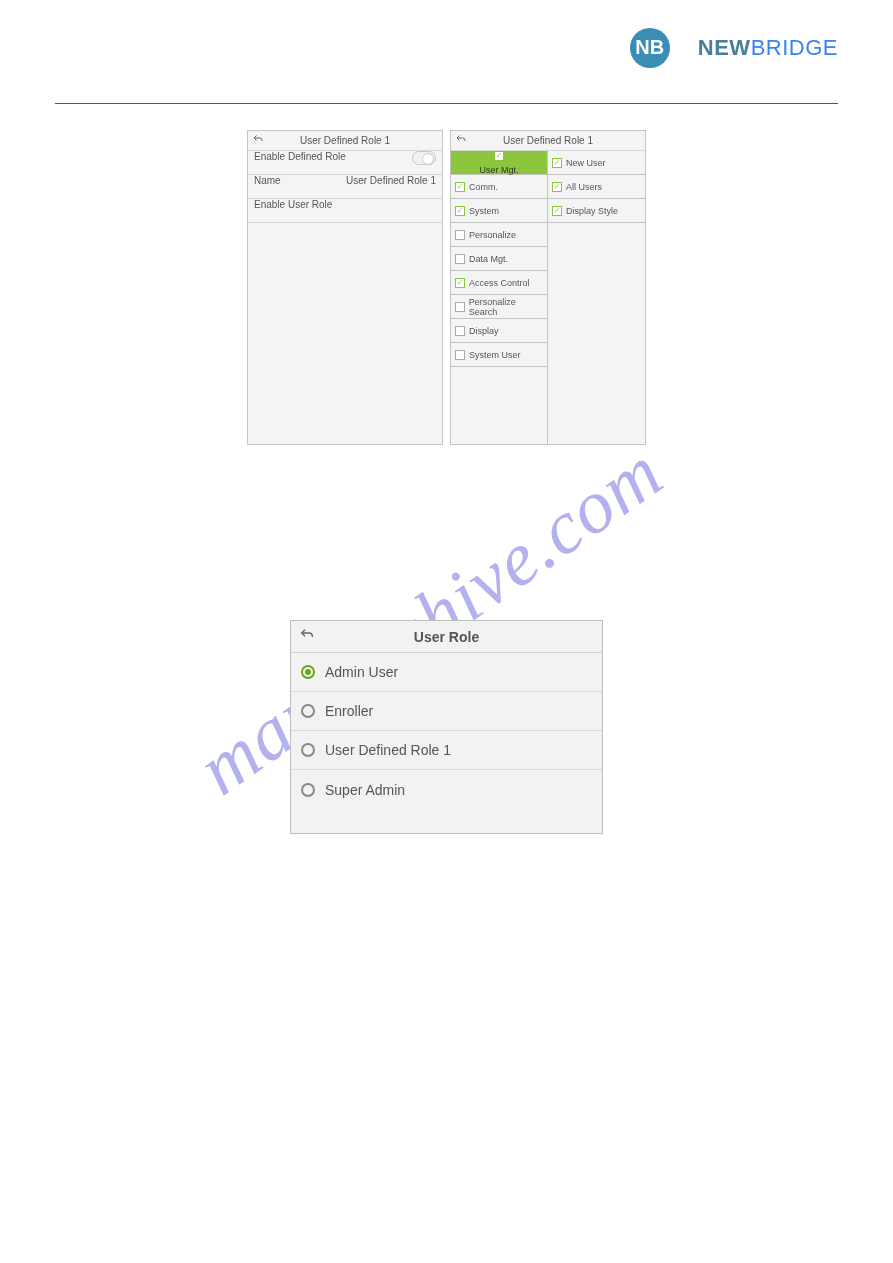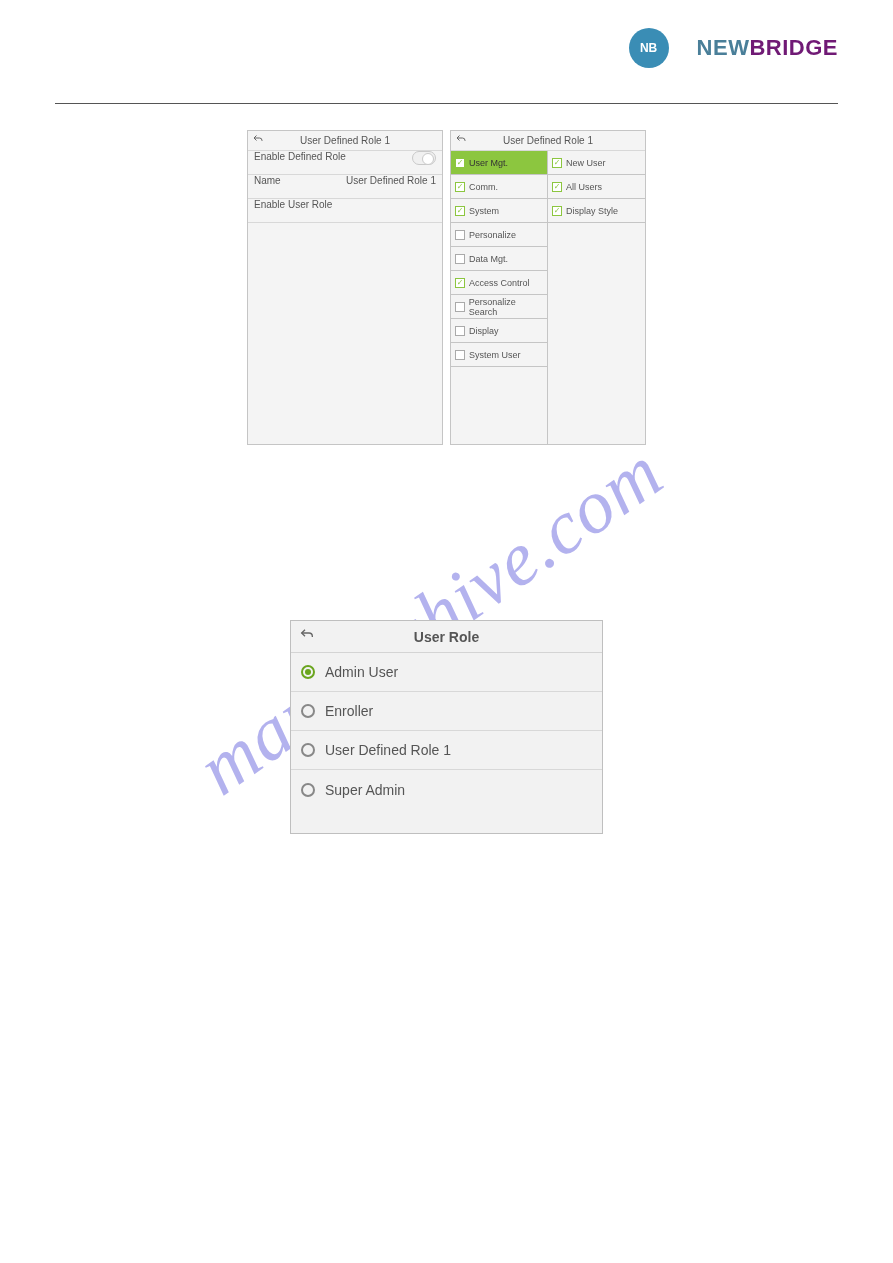"NB" .logo-circle { font-size: 12px -> 20px }
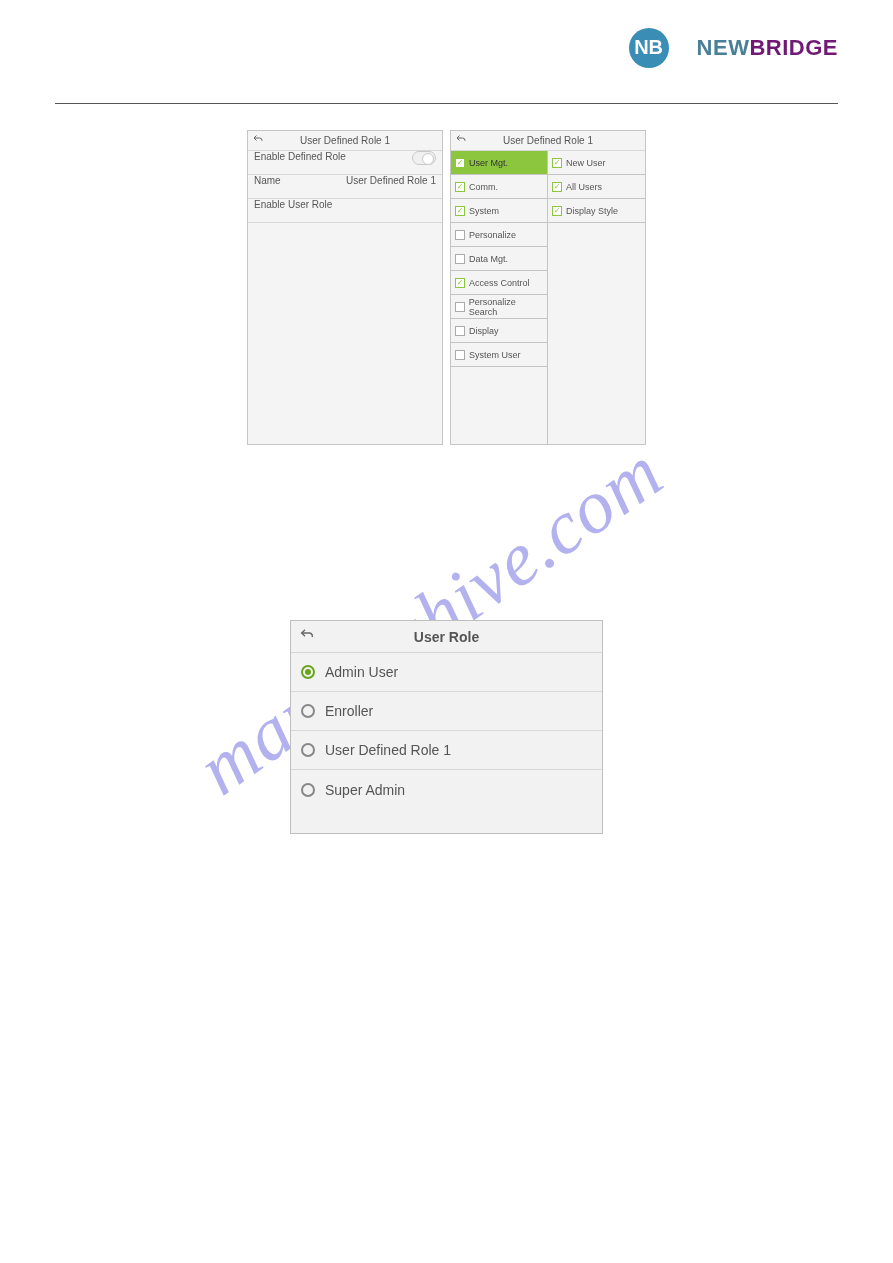"BRIDGE" .logo-text .light { color: #701a75 -> #3b82f6; font-weight: 700 -> 400 }
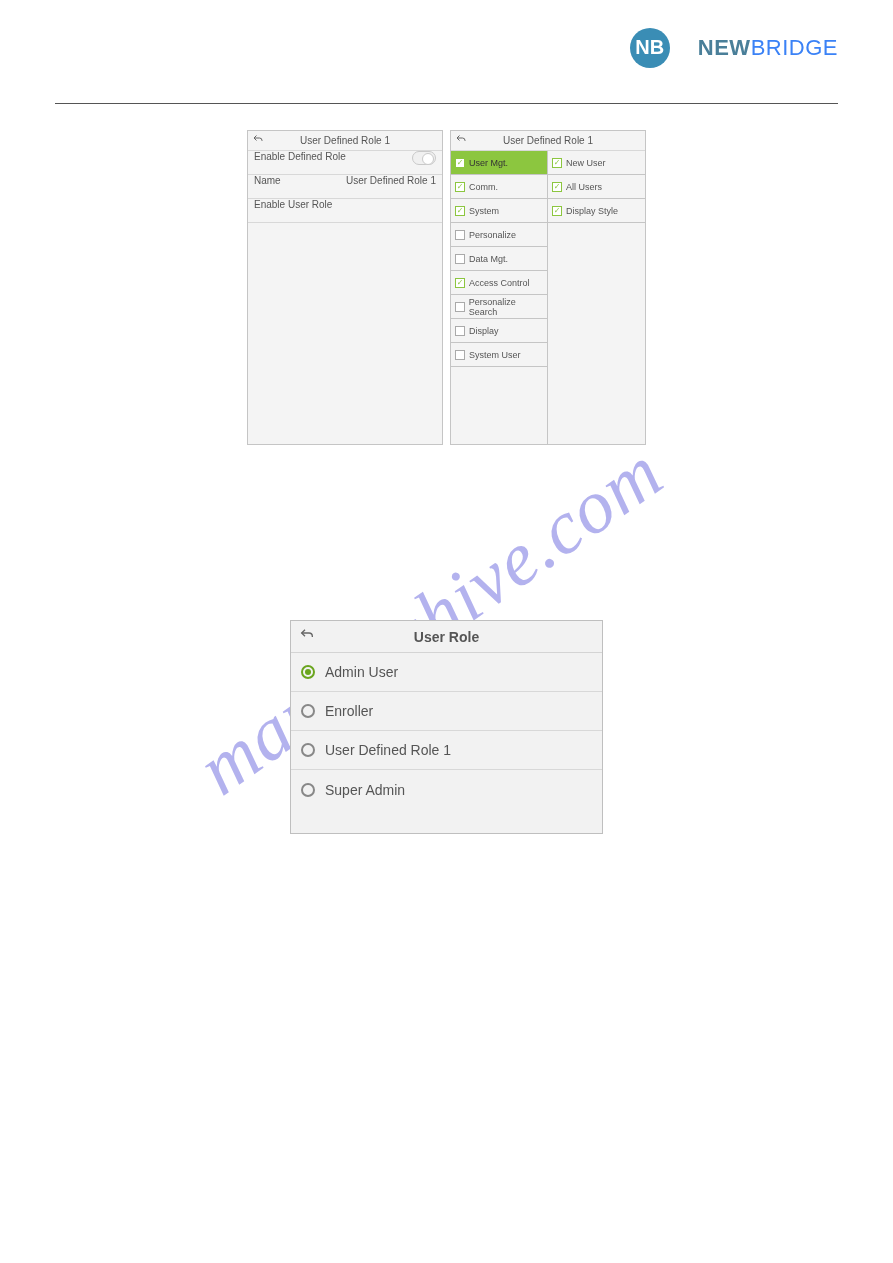"User Mgt." .cell.highlight { flex-direction: none -> column }
